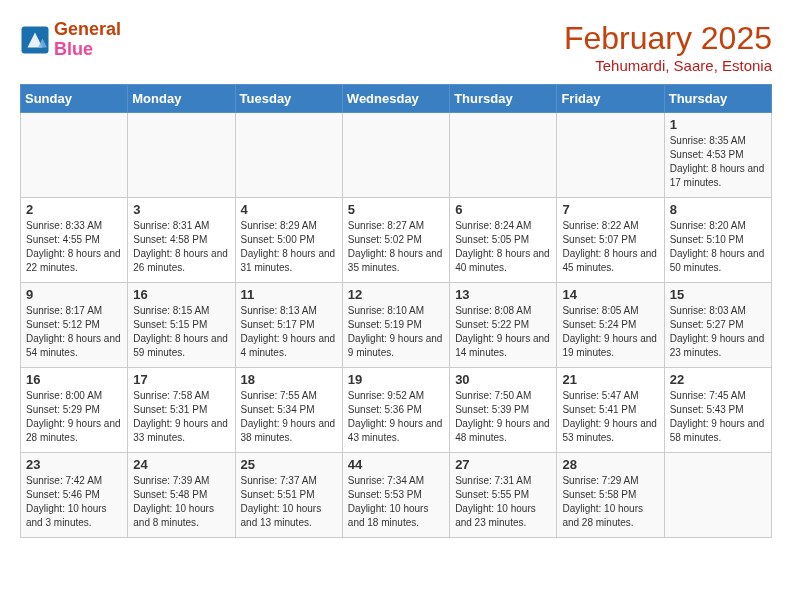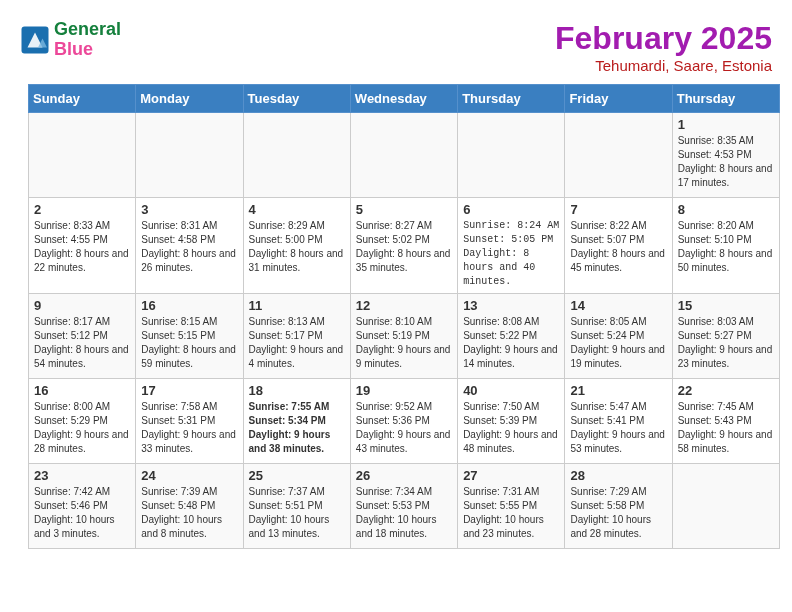"General" .logo-text span { color: #15803d -> #c2410c }
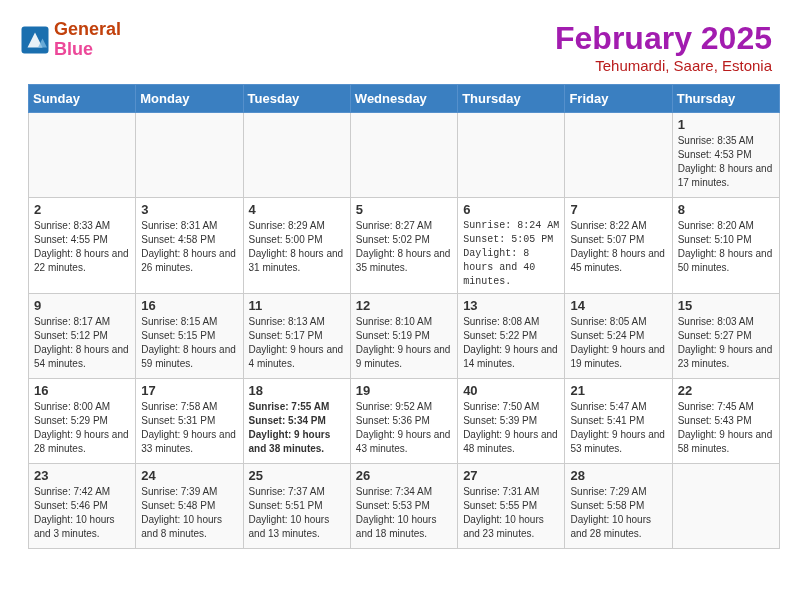"February 2025" .calendar-title { color: #a21caf -> #c2410c; font-weight: bold -> normal }
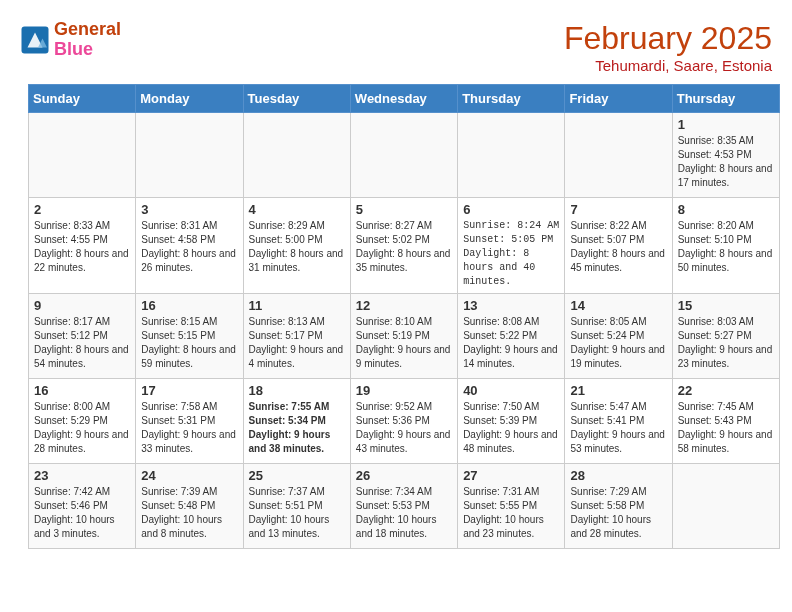"Sunday" table { margin-left: 8px -> none }
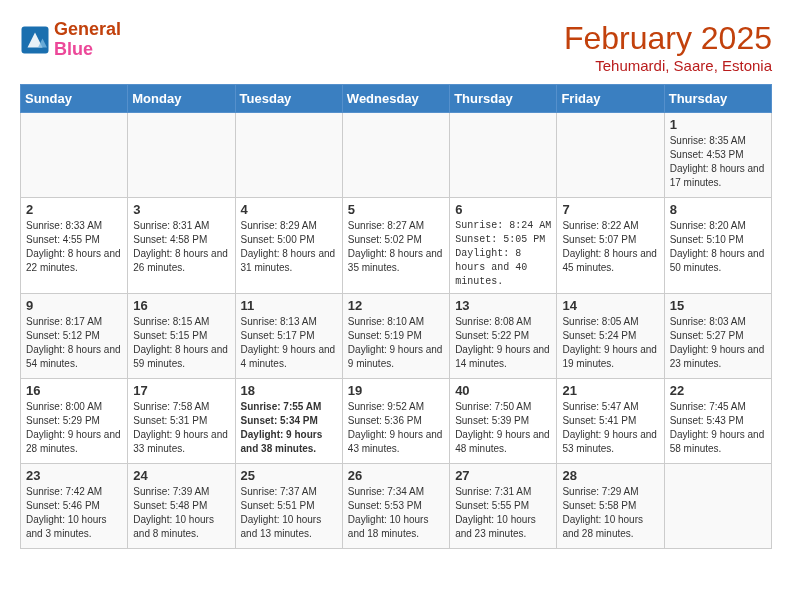"Sunrise: 8:24 AM" div.day-info { font-family: Liberation Mono, monospace -> none }
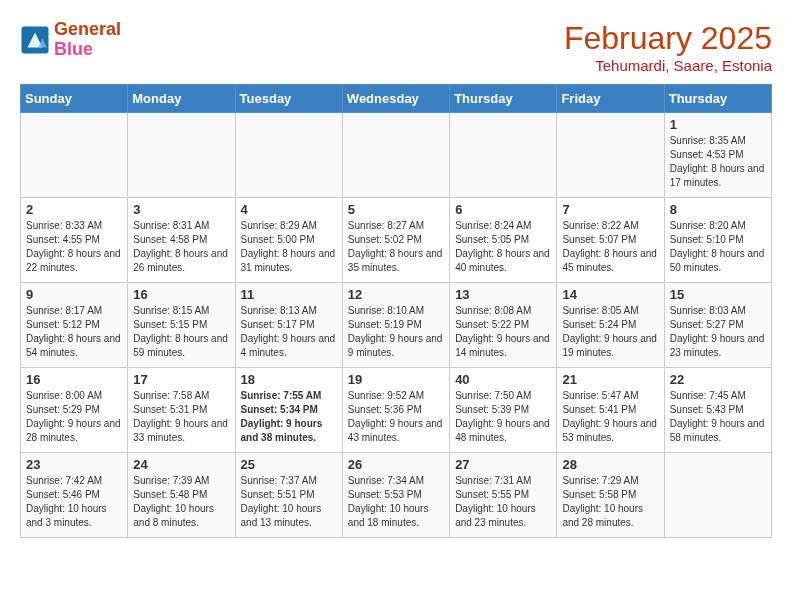"40" span.day-number { text: 40 -> 30 }
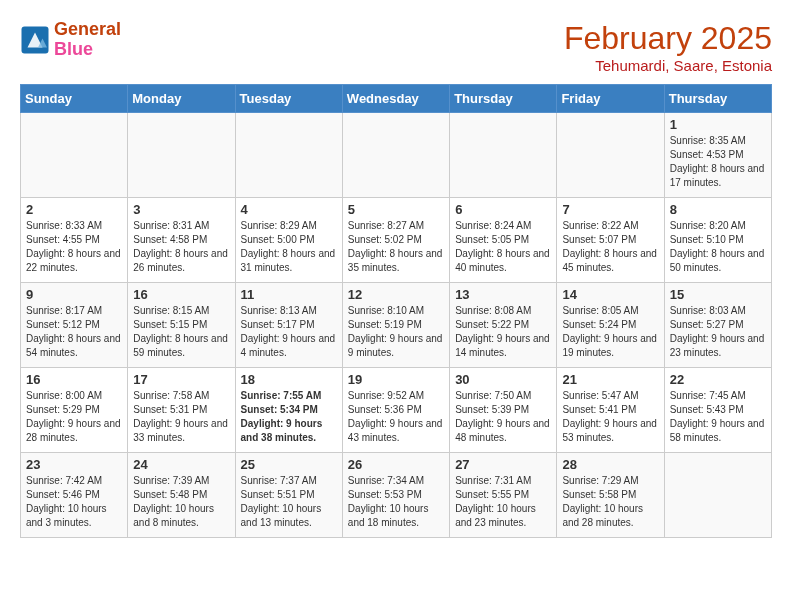"Sunrise: 7:55 AM" div.day-info { font-weight: bold -> none }
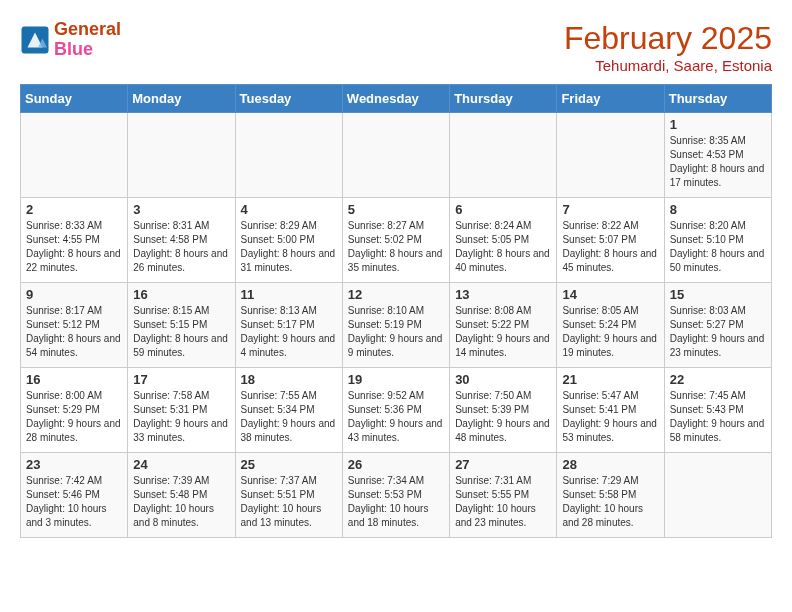"26" span.day-number { text: 26 -> 44 }
